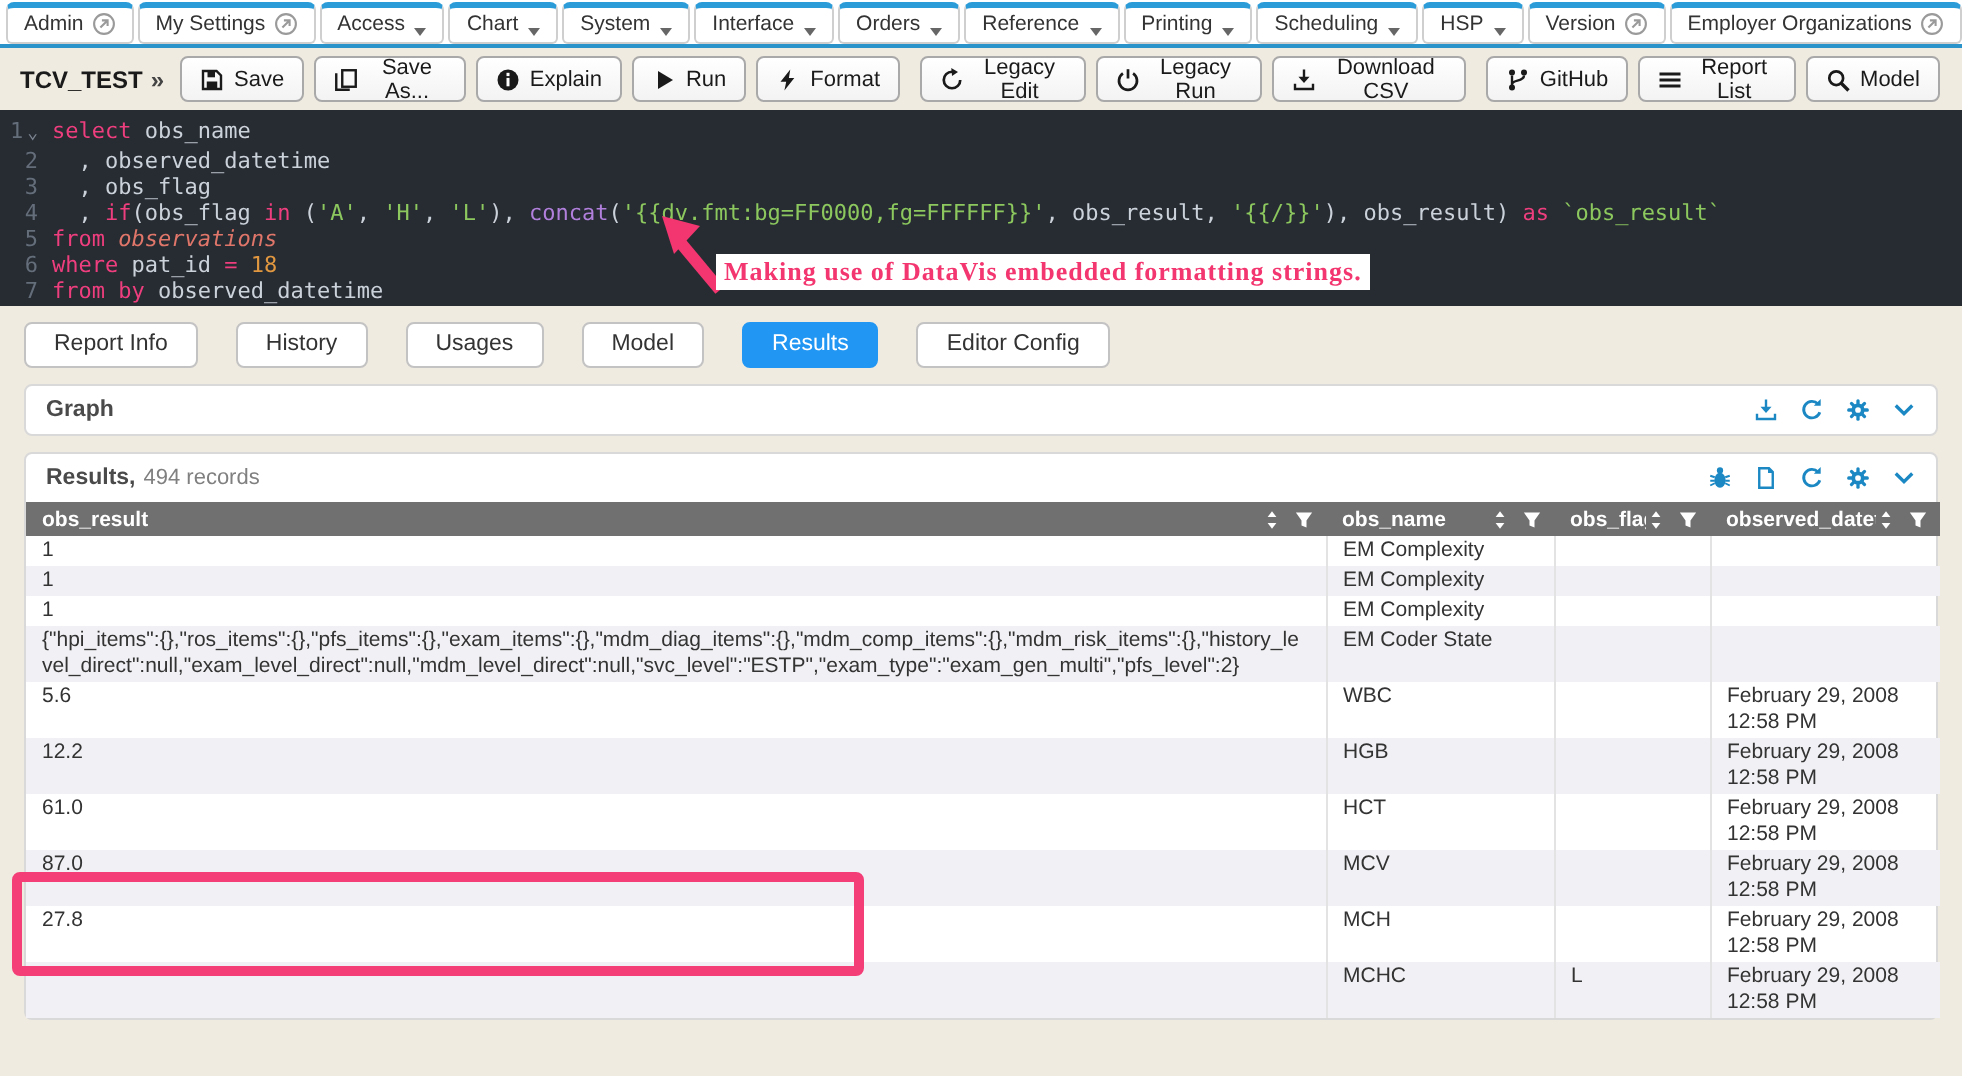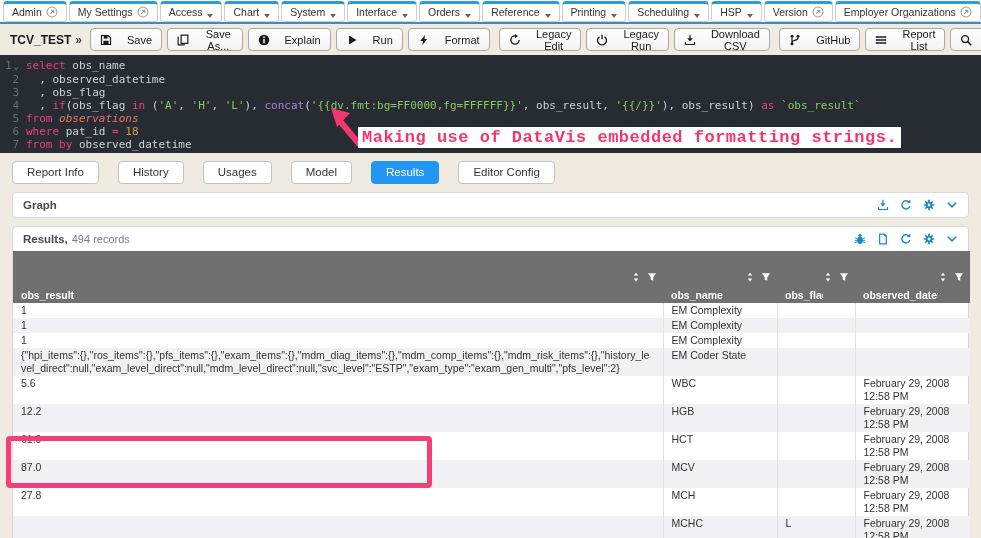"Save" .tb-btn { gap: 15px -> 5px }
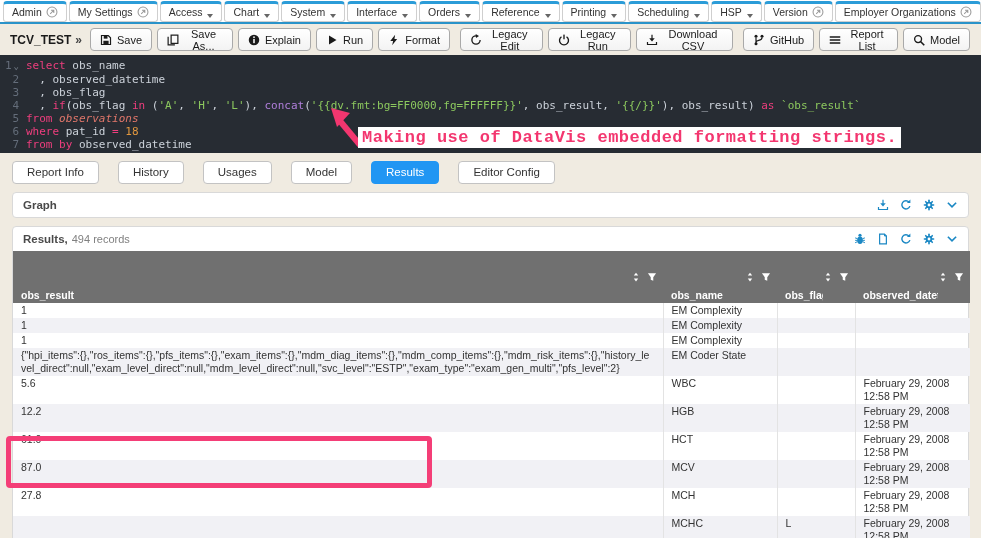"Making use of DataVis embedded" .ann-text { font-family: Liberation Mono, monospace -> Liberation Serif, serif; font-size: 17px -> 13px }
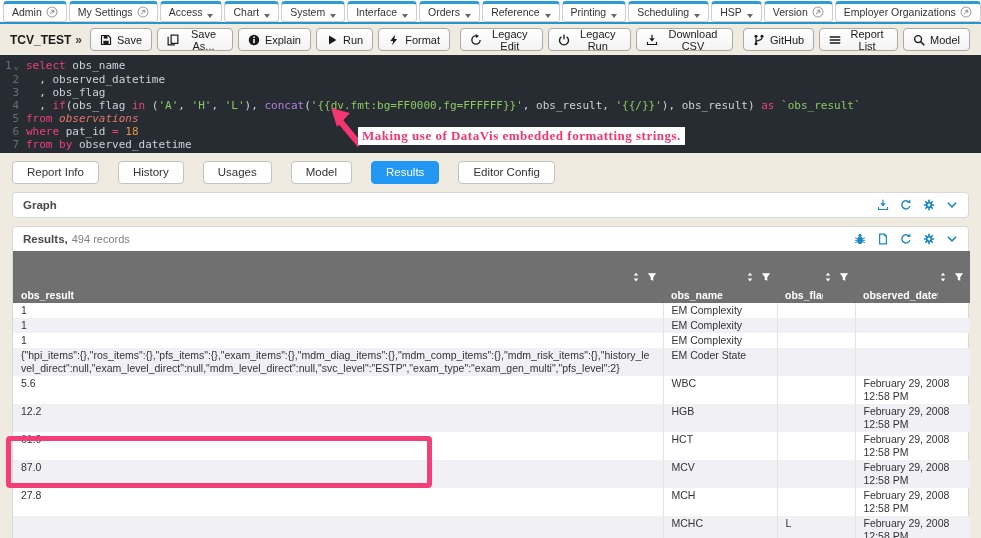"obs_result" .th-label { margin-top: 36px -> none }
